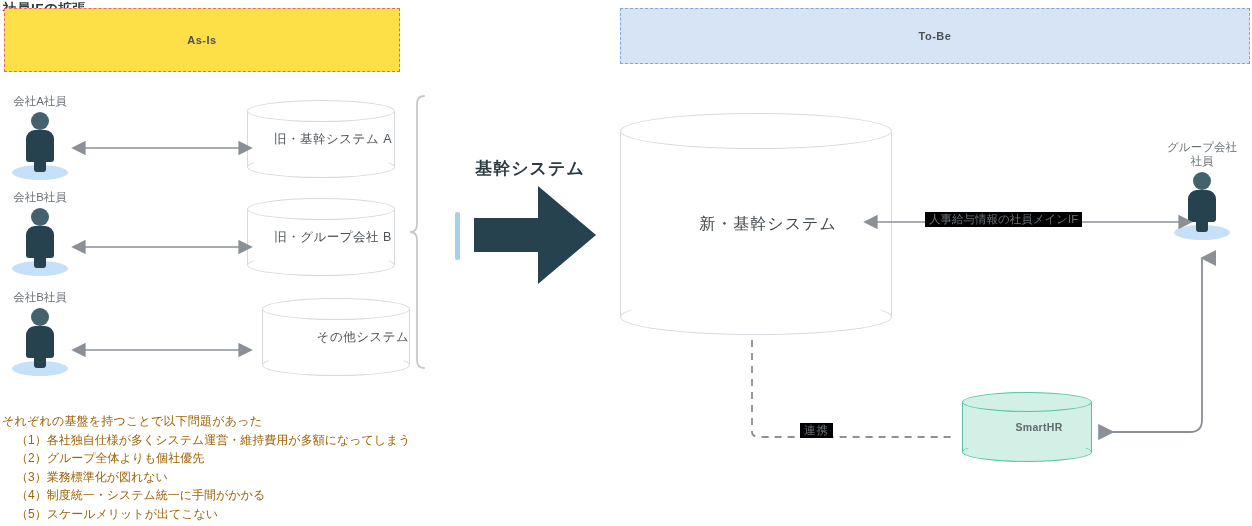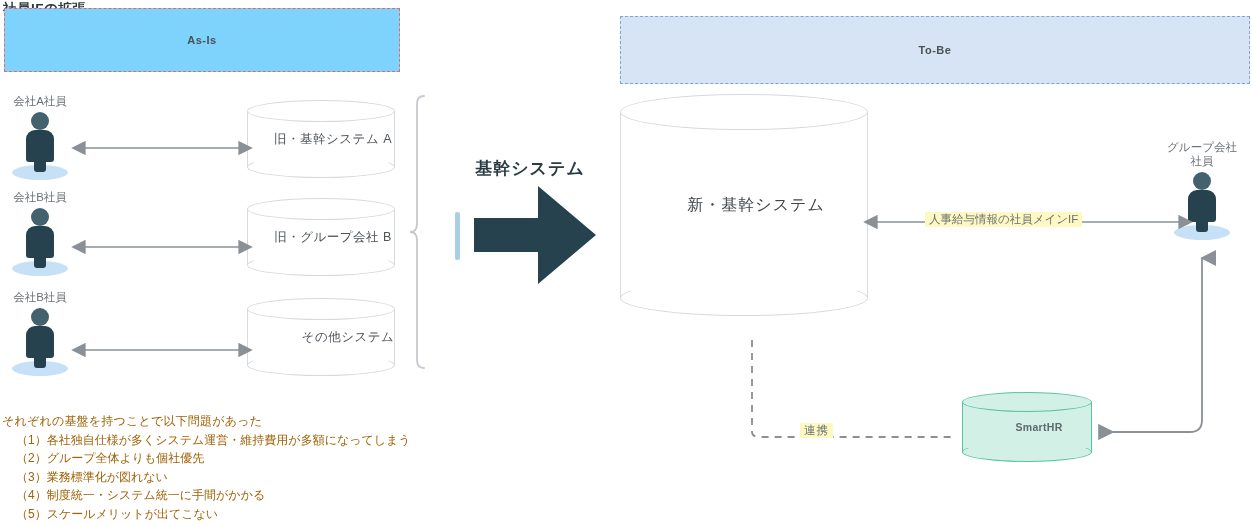"As-Is" #asis-banner { background: #7dd3fc -> #fde047 }
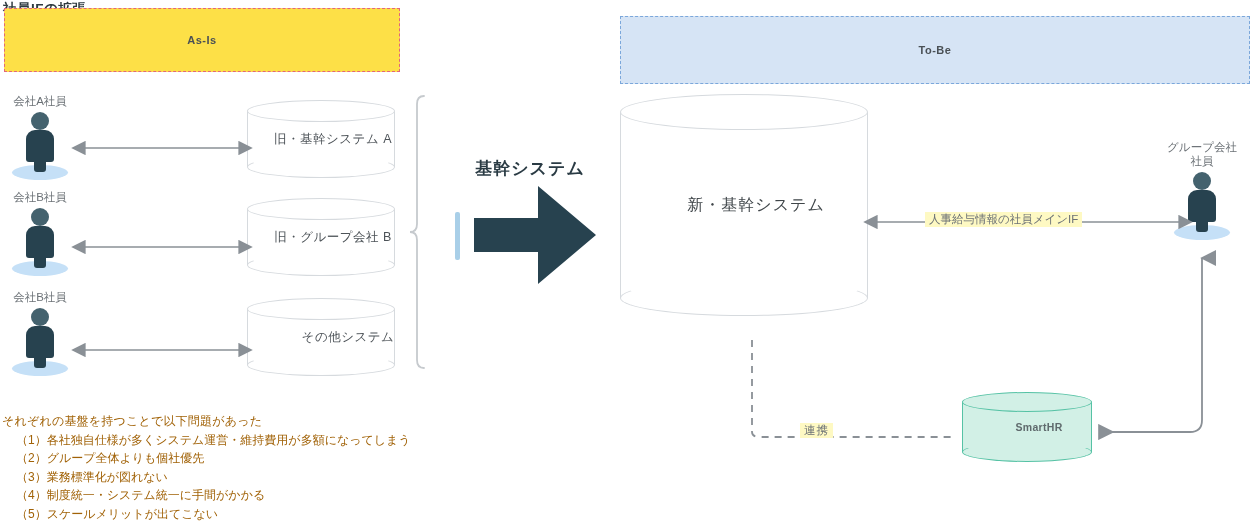"To-Be" #tobe-banner { height: 68px -> 56px; top: 16px -> 8px }
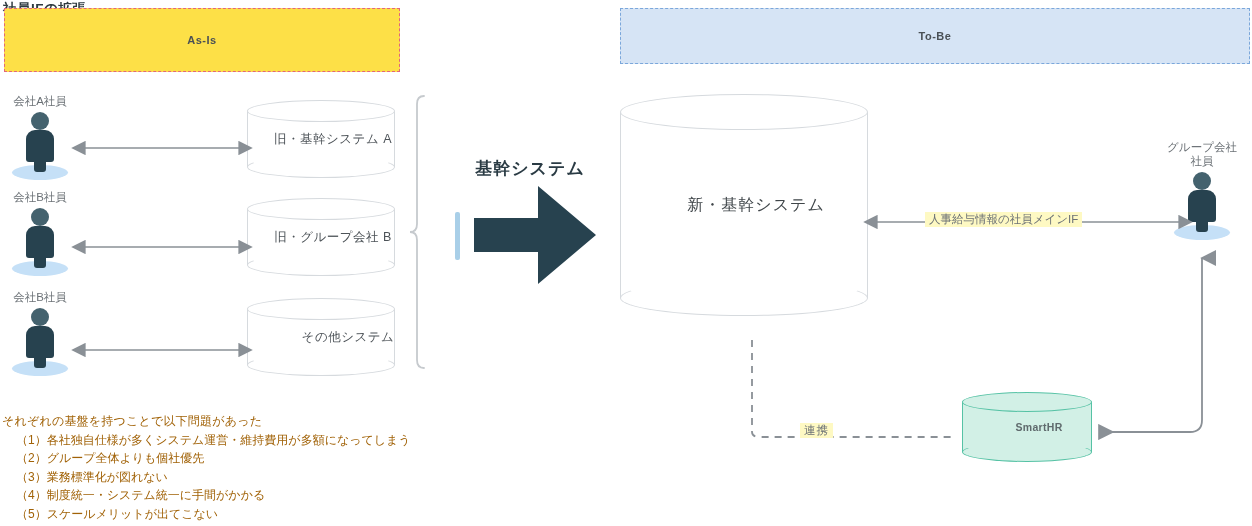"新・基幹システム" #cyl-new { top: 94px -> 113px; width: 248px -> 272px }
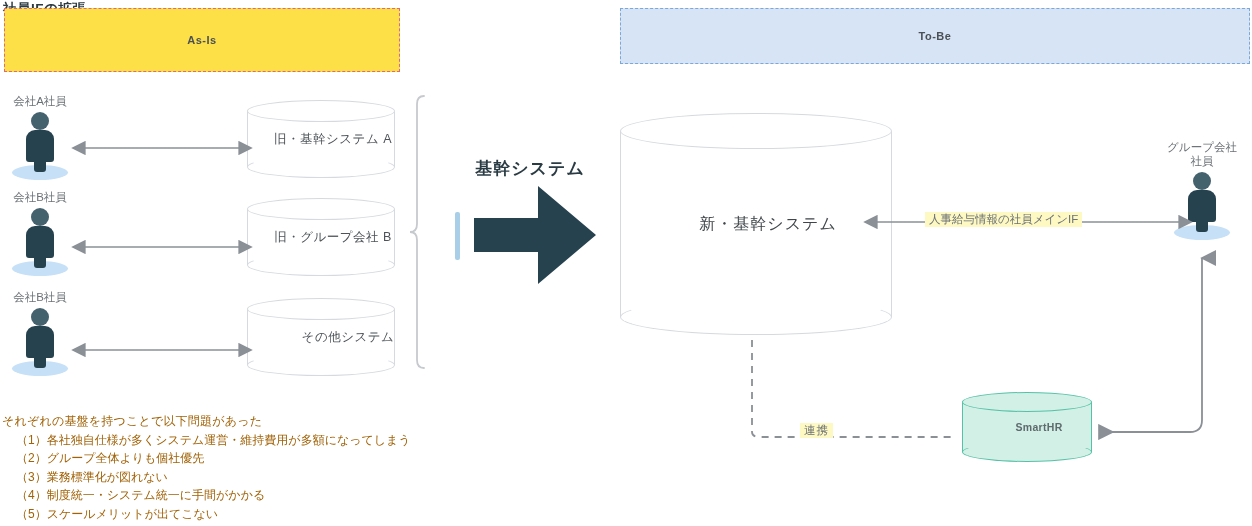"人事給与情報の社員メインIF" .edge-label { background: #fef9c3 -> #000000 }
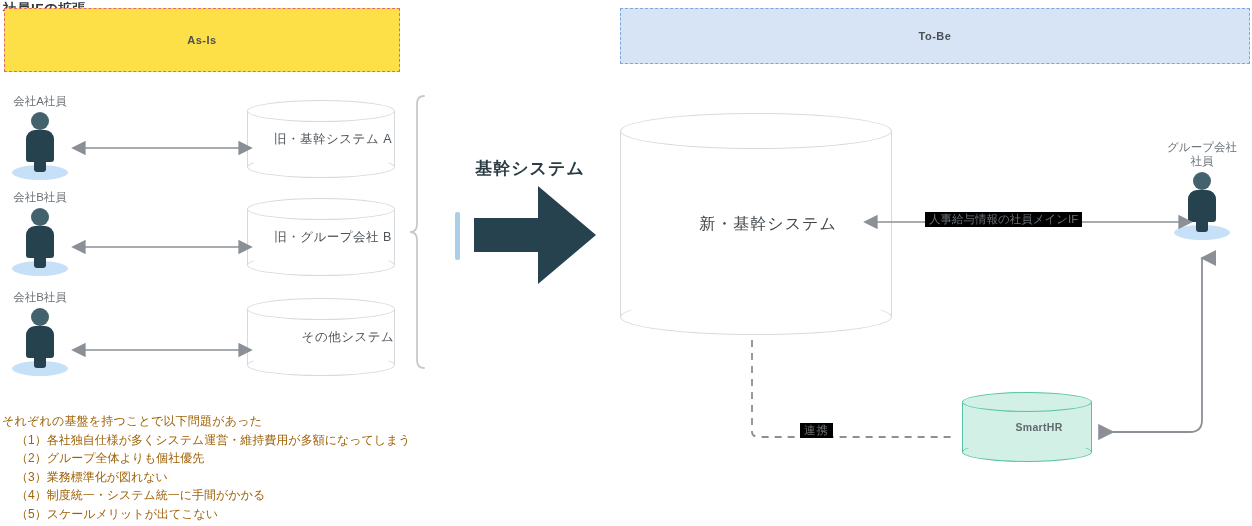"その他システム" #cyl-c { left: 247px -> 262px }
